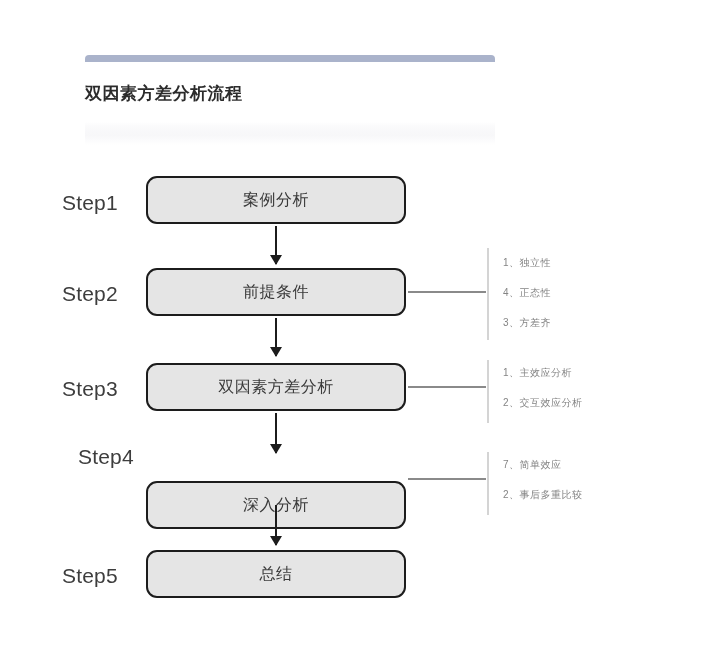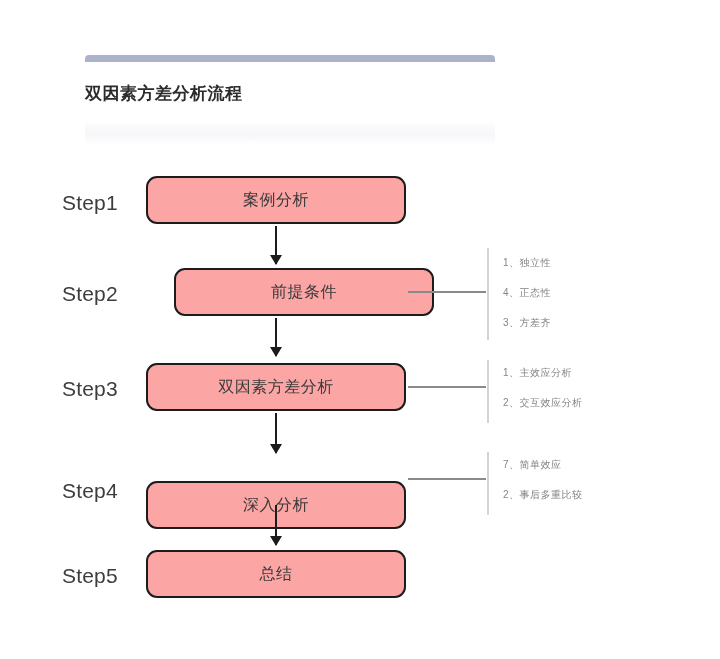"案例分析" .flow-box { background: #fca5a5 -> #e5e5e5 }
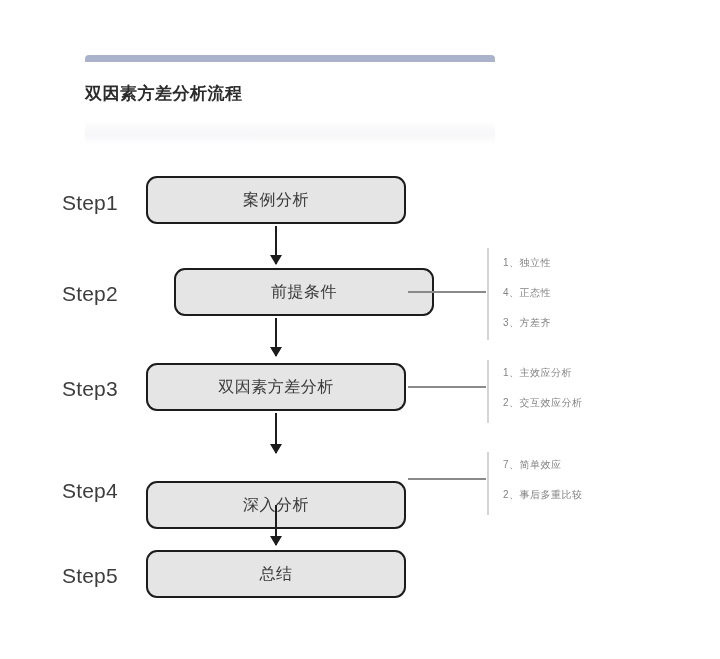"前提条件" div.flow-box { margin-left: 28px -> none }
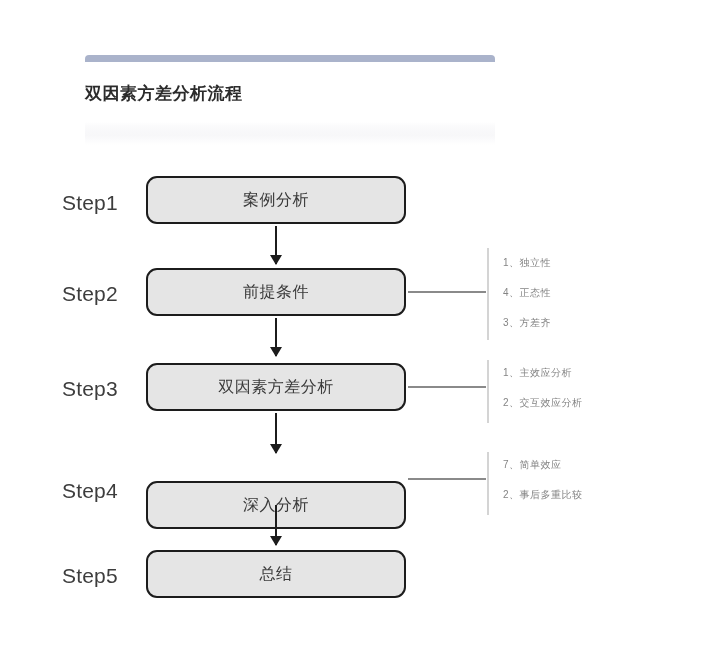"Step4" div.step-label { margin-left: none -> 16px; top: 479px -> 445px }
